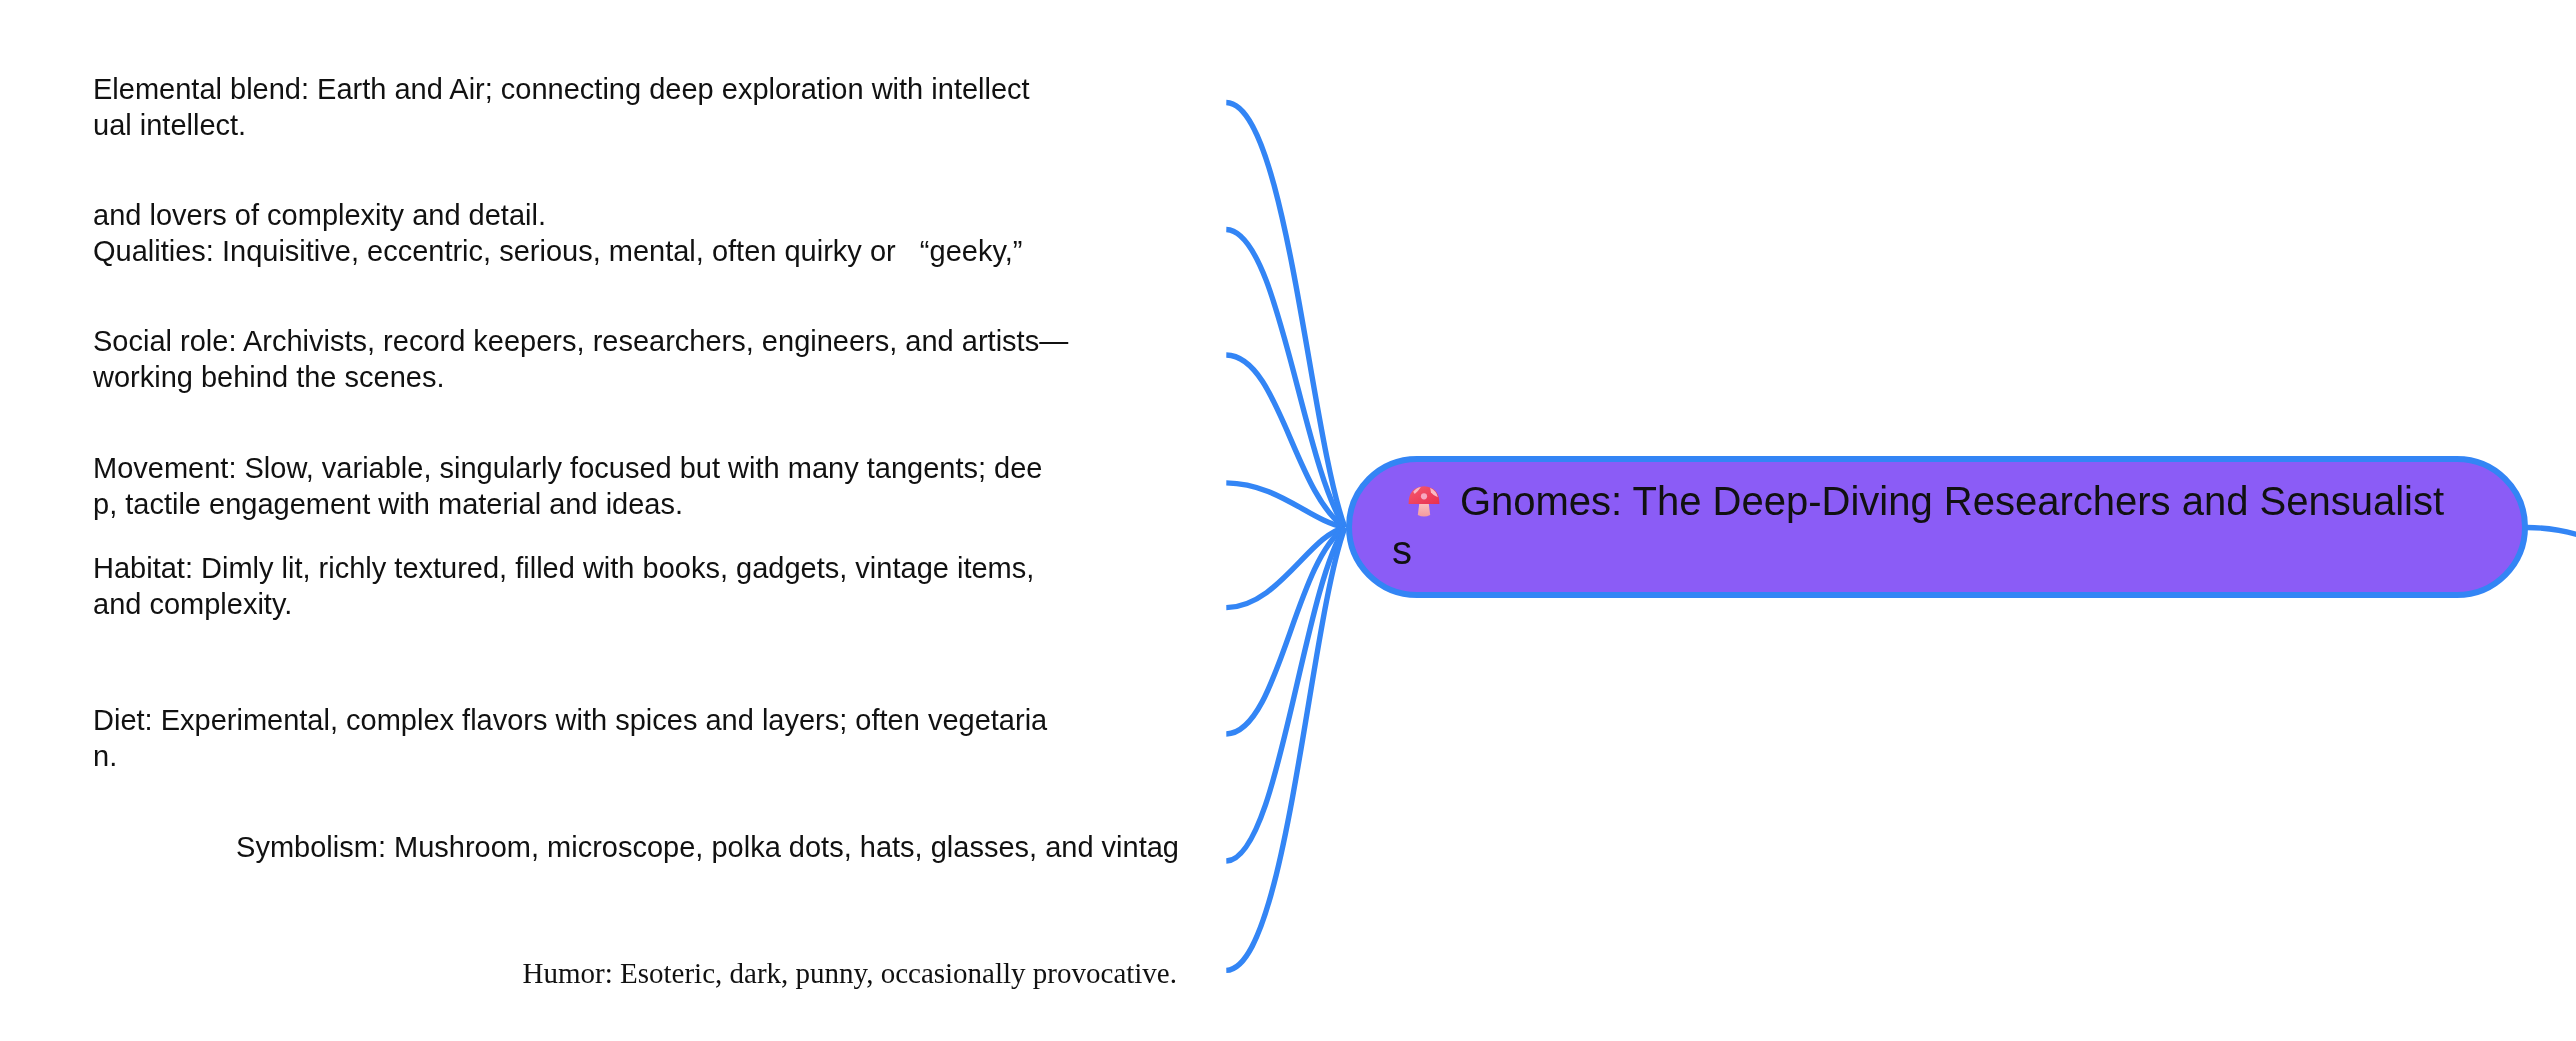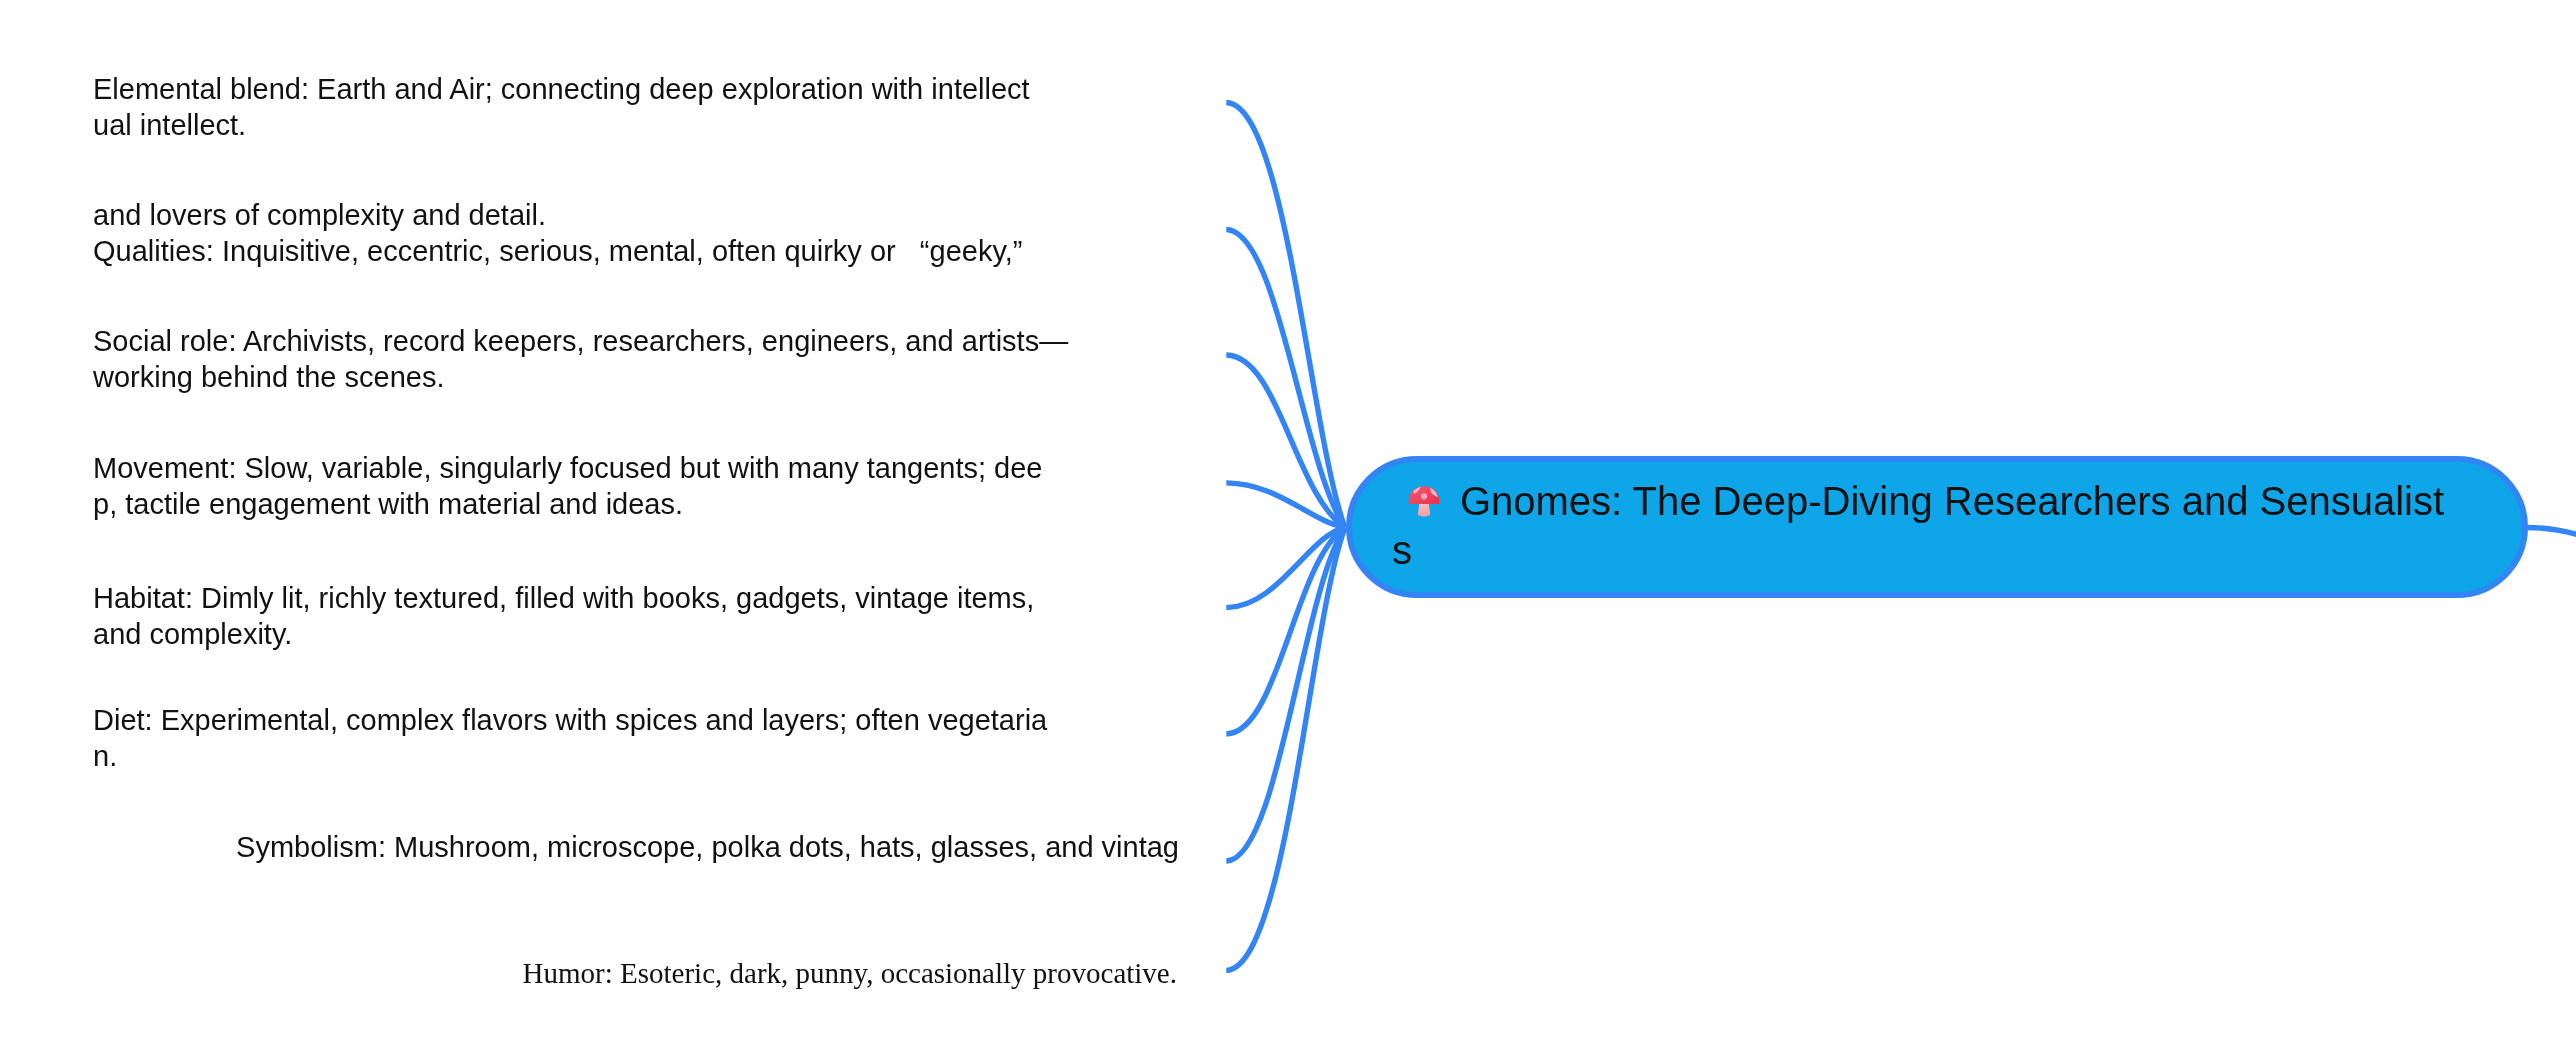"Gnomes: The Deep-Diving Researchers and" .central { background: #0ea5e9 -> #8b5cf6 }
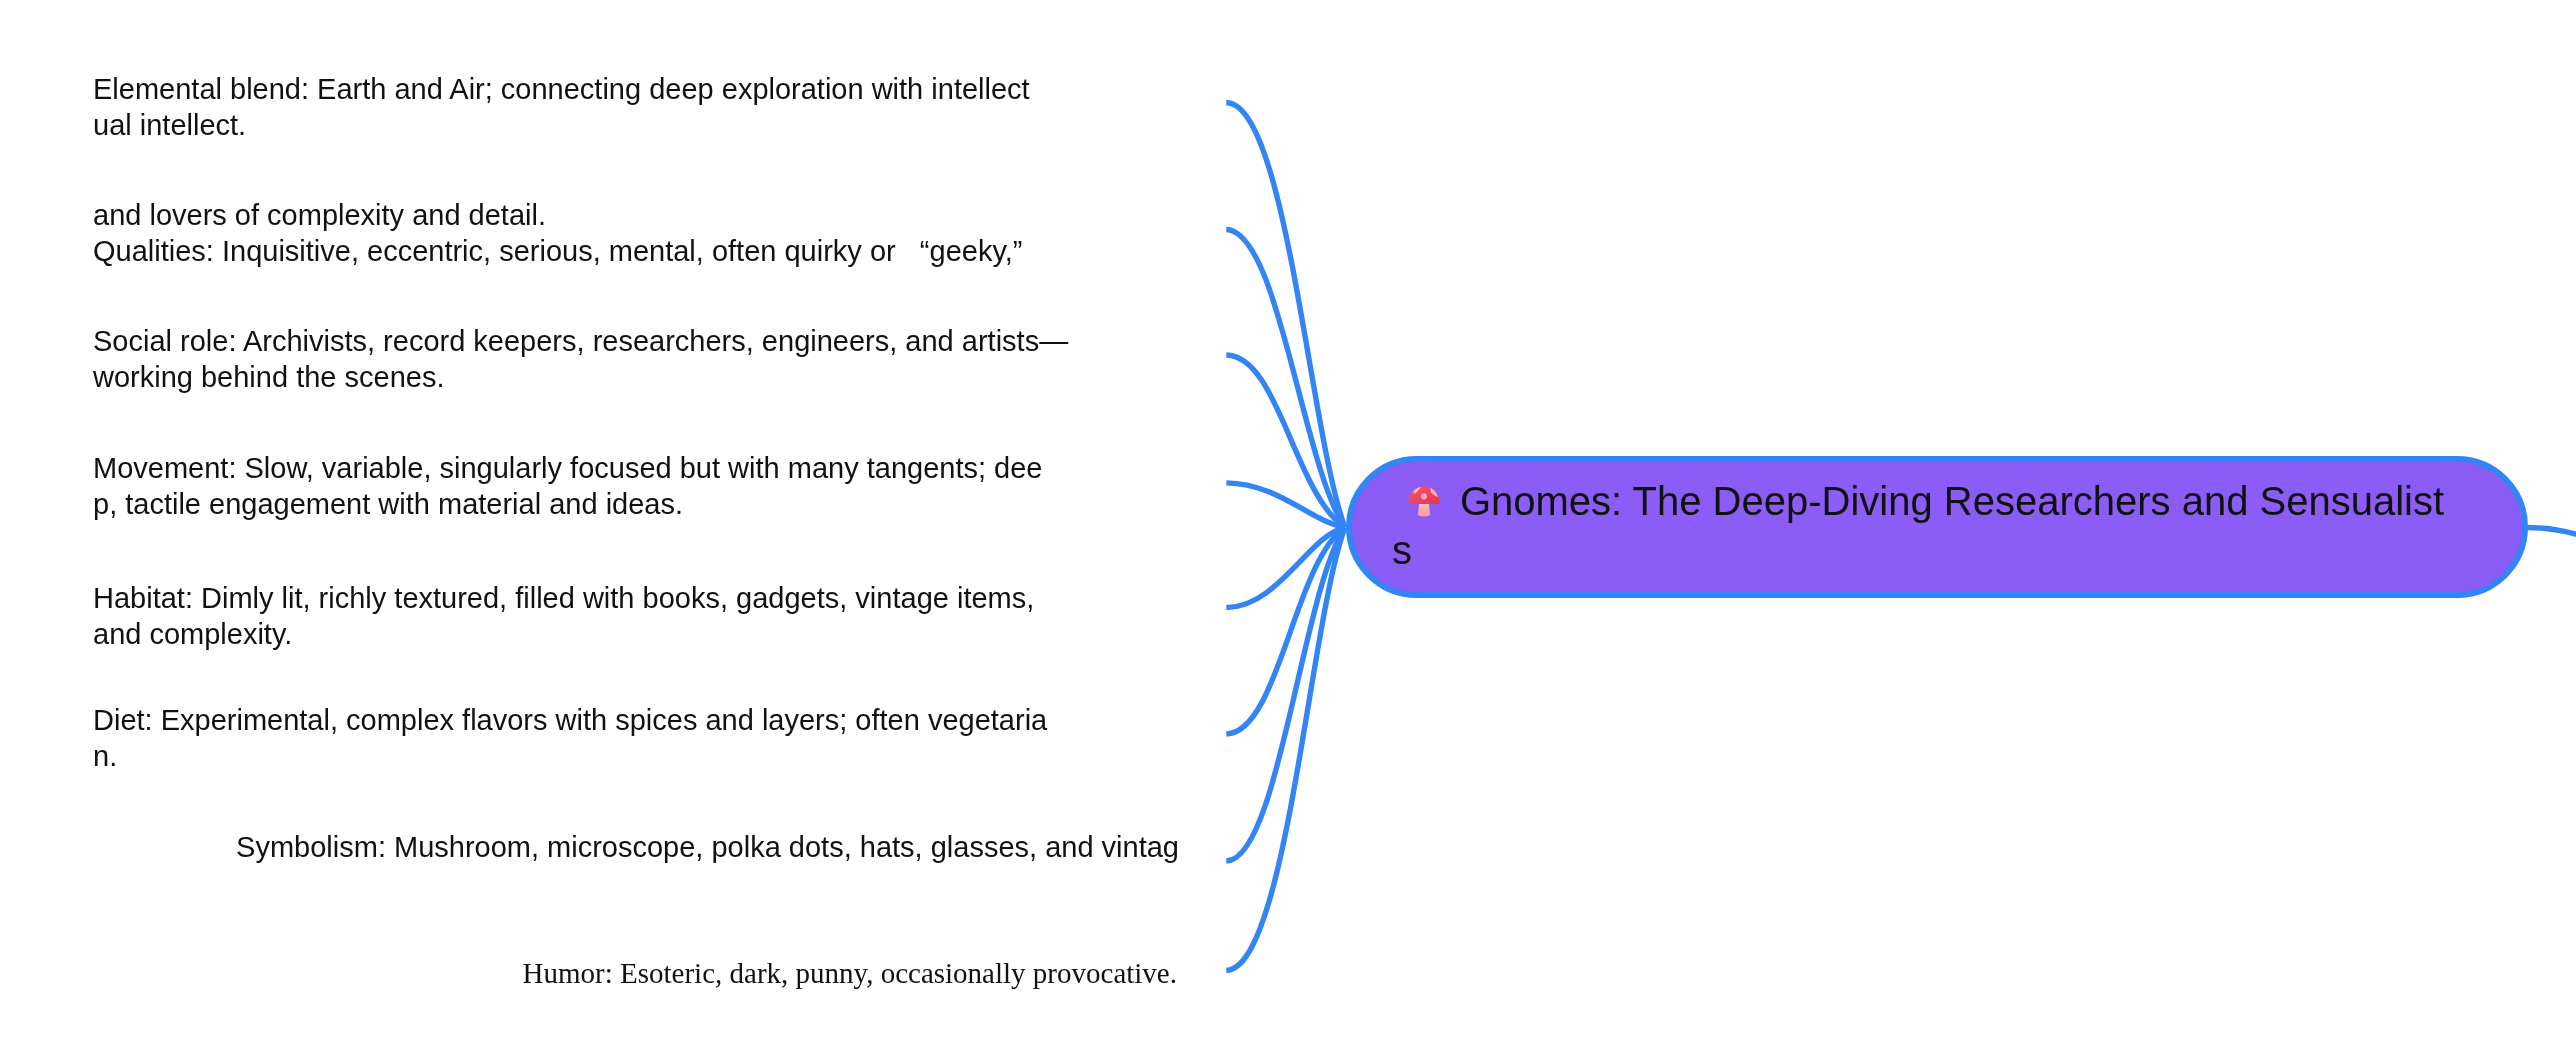"Habitat: Dimly lit, richly textured," div.topic { top: 580px -> 550px }
